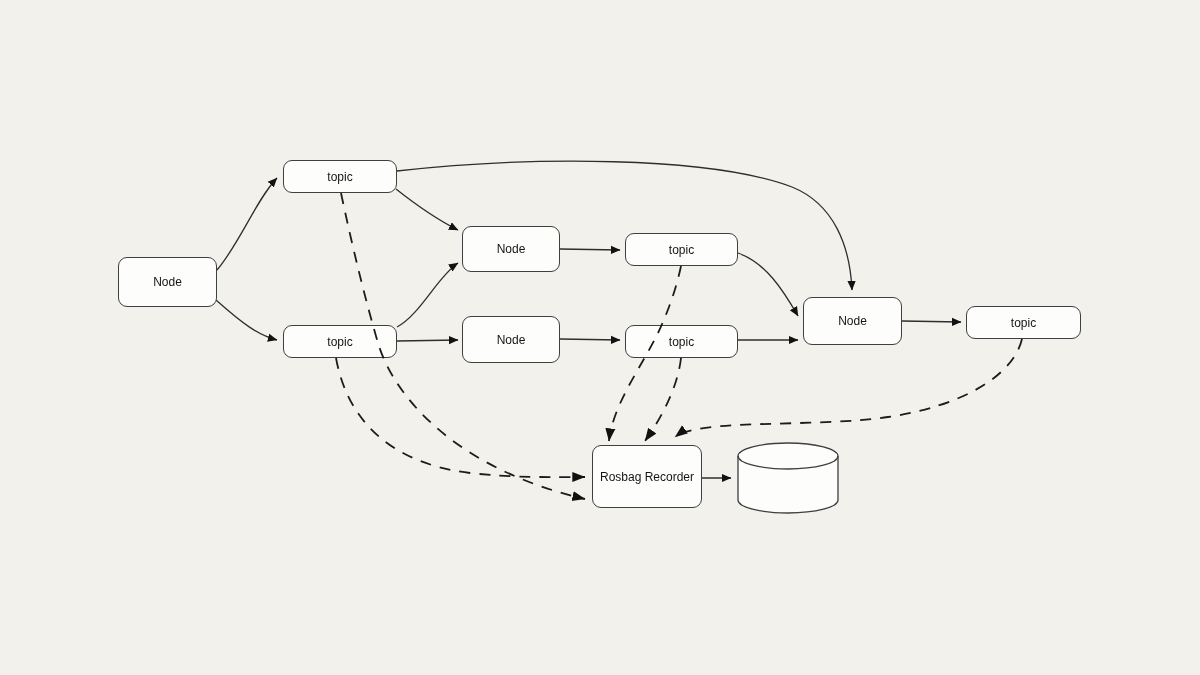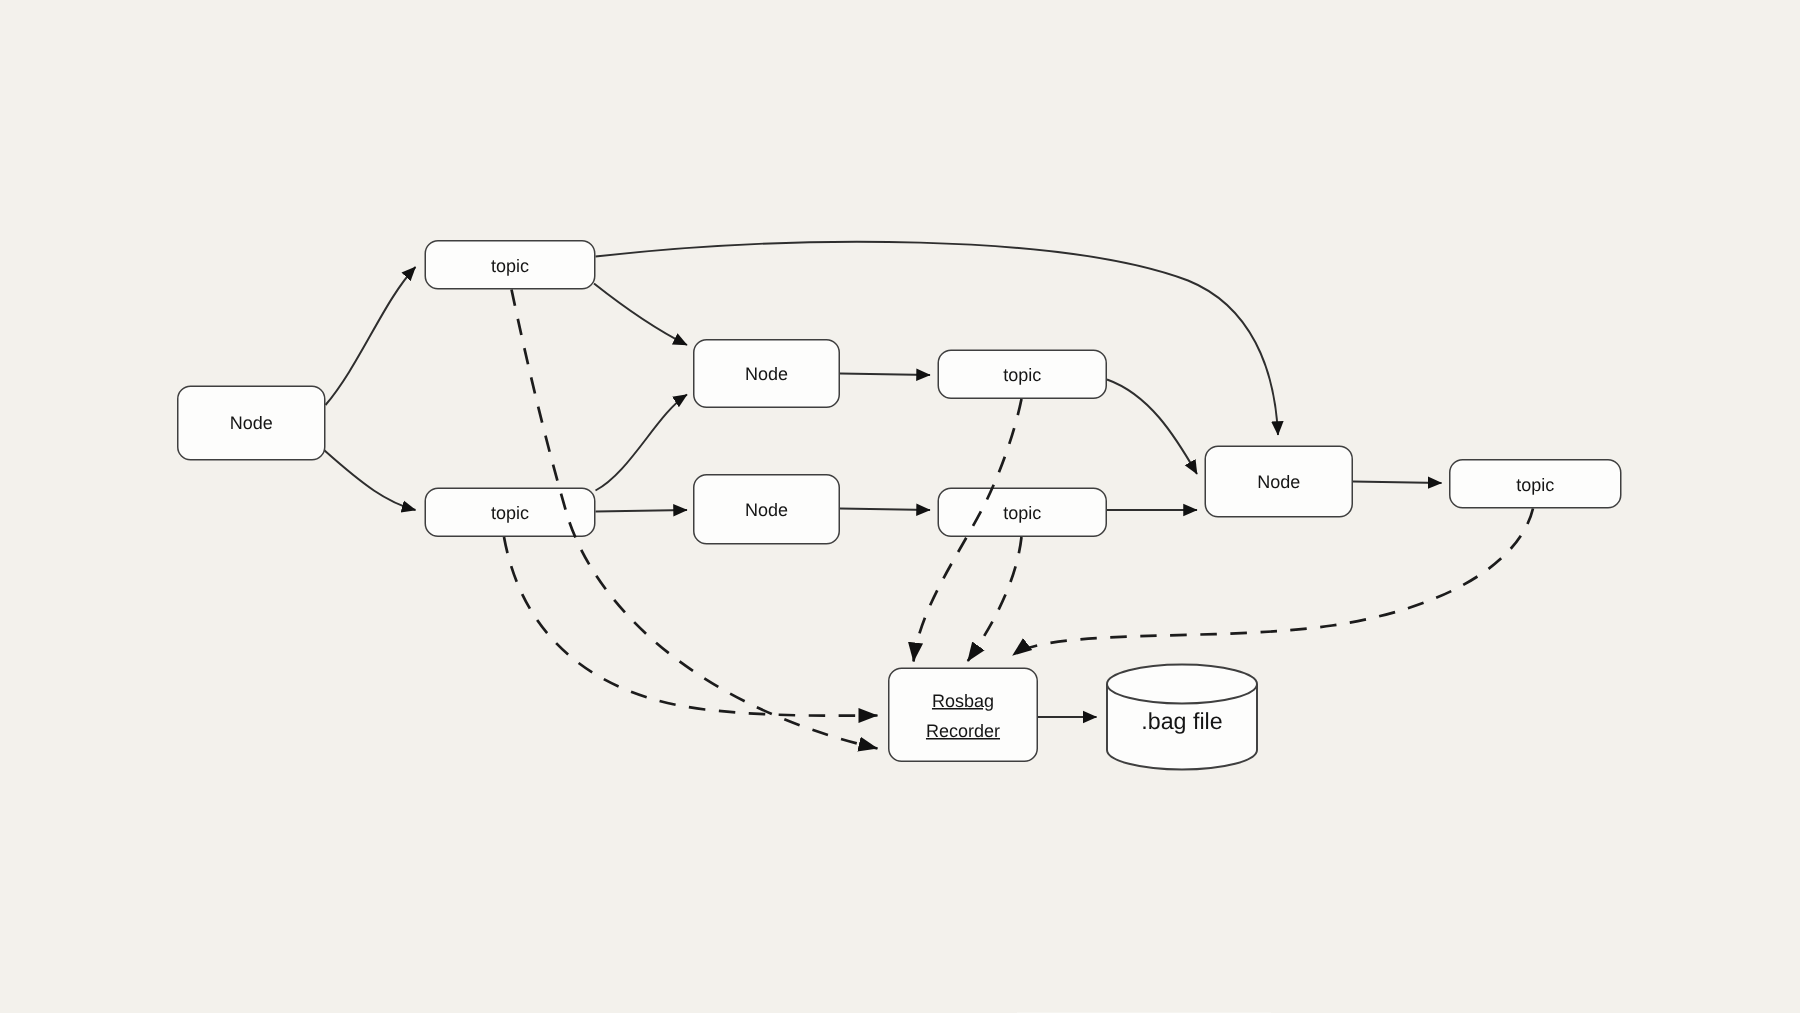"Rosbag Recorder" div.box { text-decoration: underline -> none; width: 100px -> 110px }
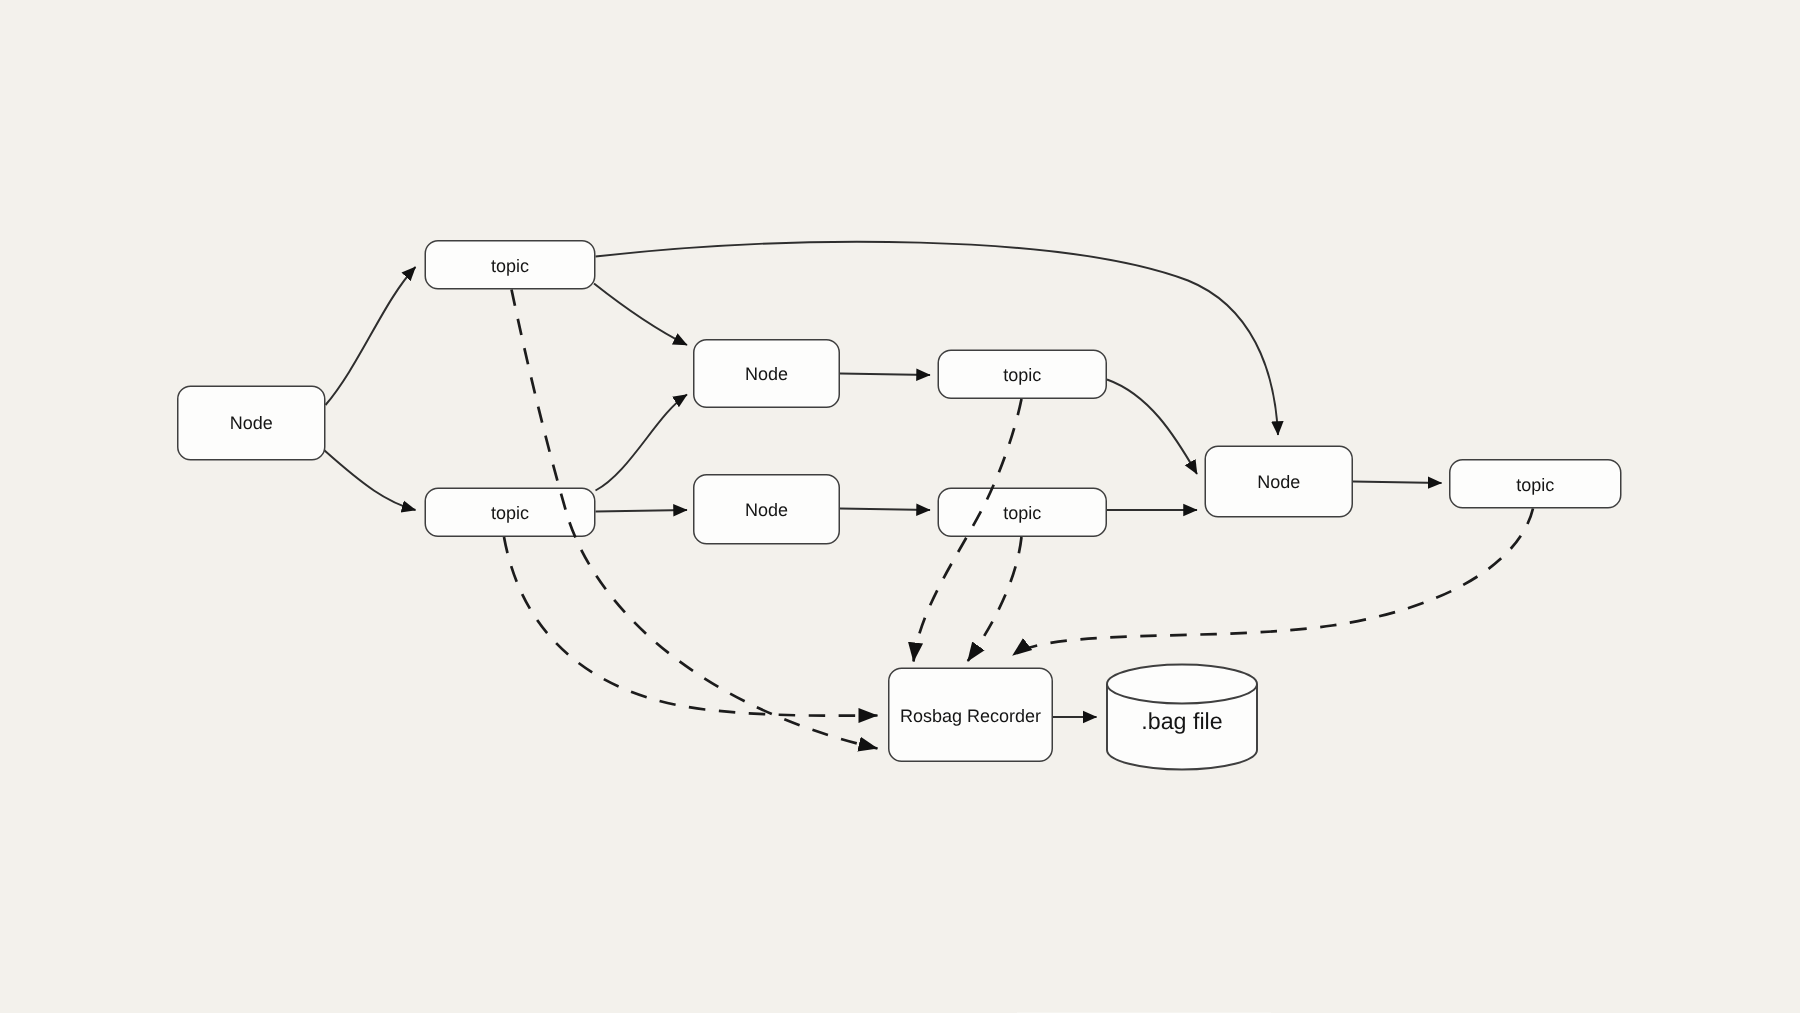".bag file" div.label-only { html: <div>.bag file</div> -> none }
